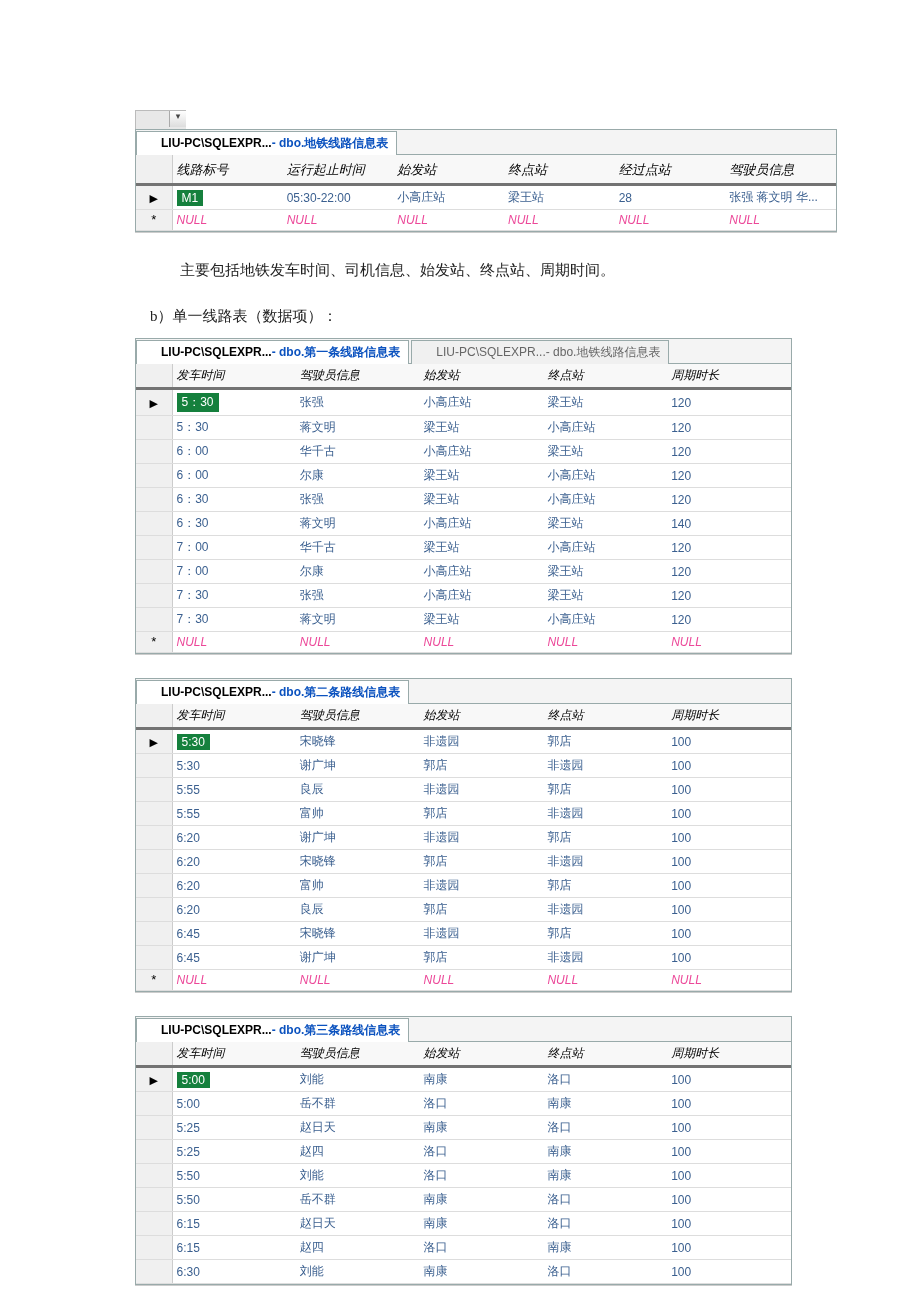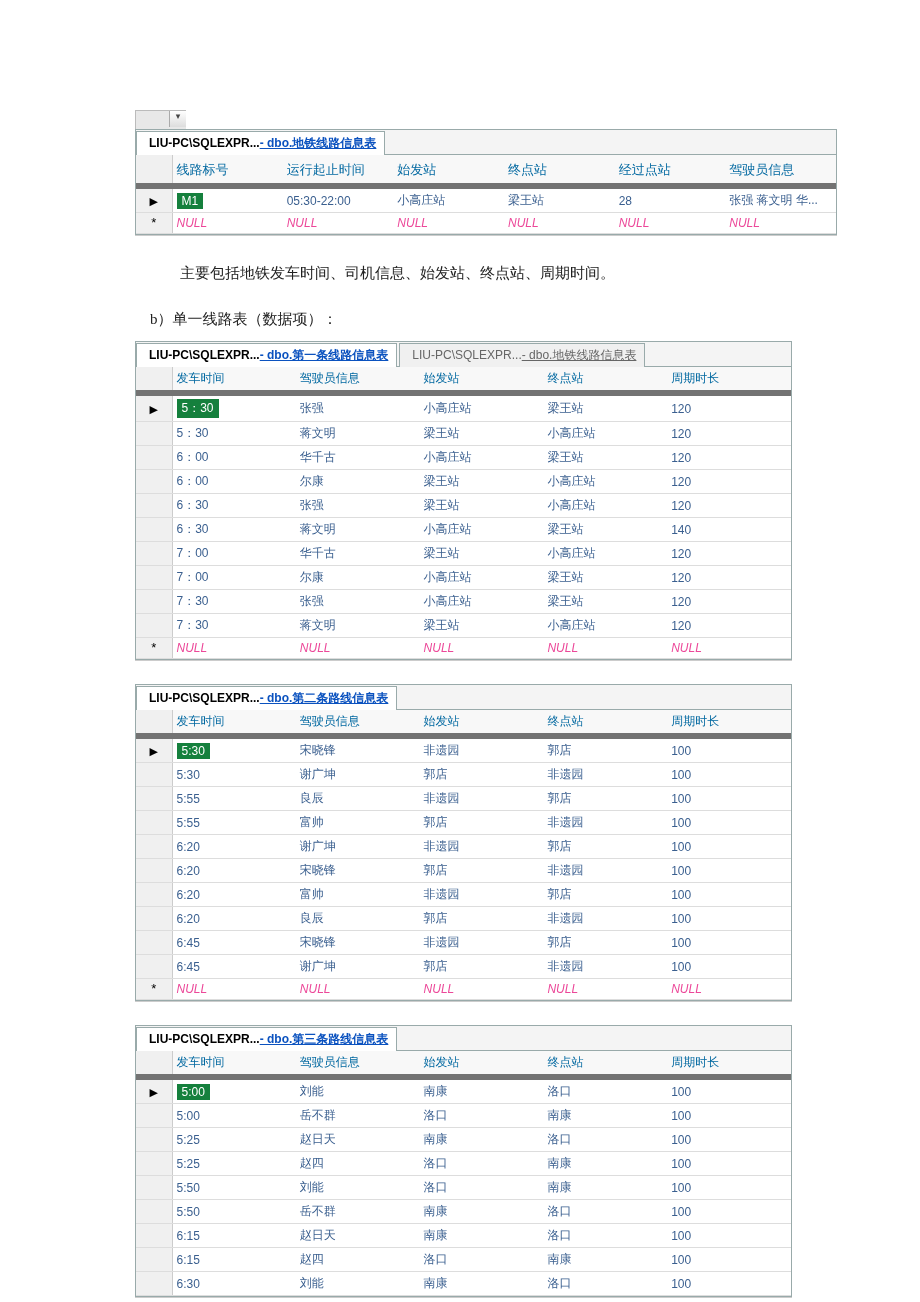"LIU-PC\SQLEXPR..." .tab { padding: 3px 8px 3px 12px -> 3px 8px 3px 24px }
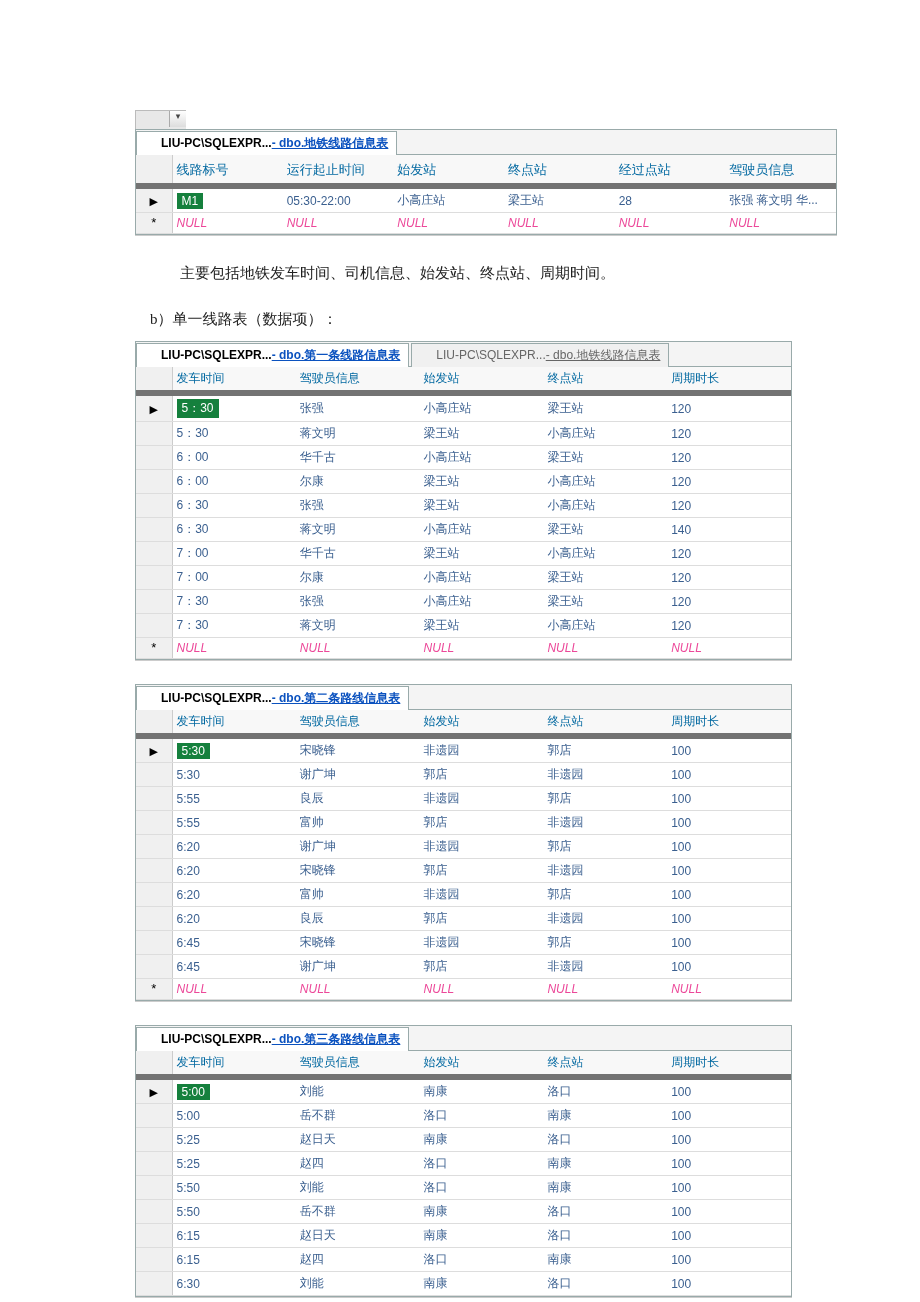"- dbo.地铁线路信息表" .tab .suf { text-decoration: underline -> none }
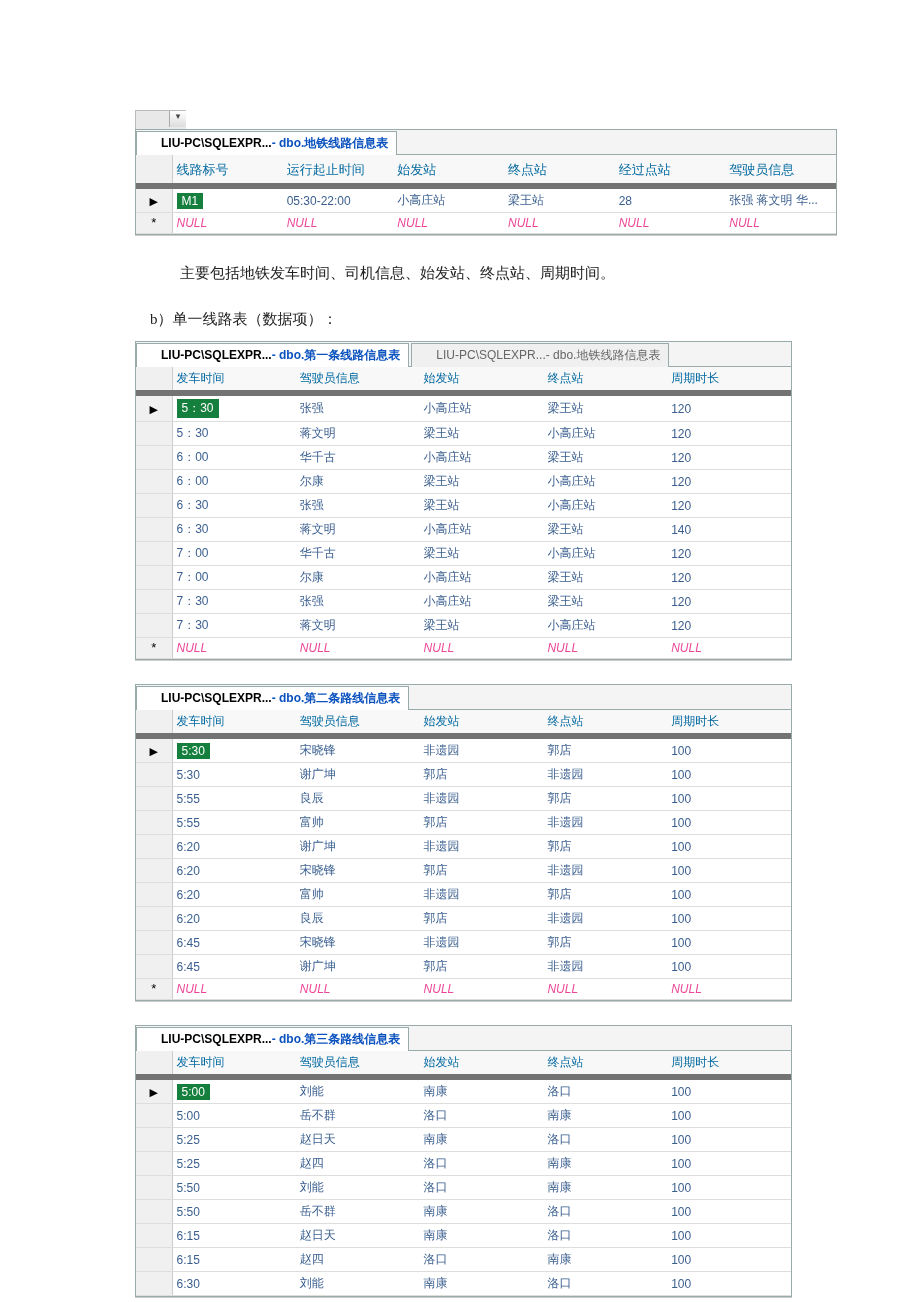"线路标号" table.data th { border-bottom: 6px solid #737373 -> 3px solid #737373; color: #0369a1 -> #000000; font-style: none -> italic }
